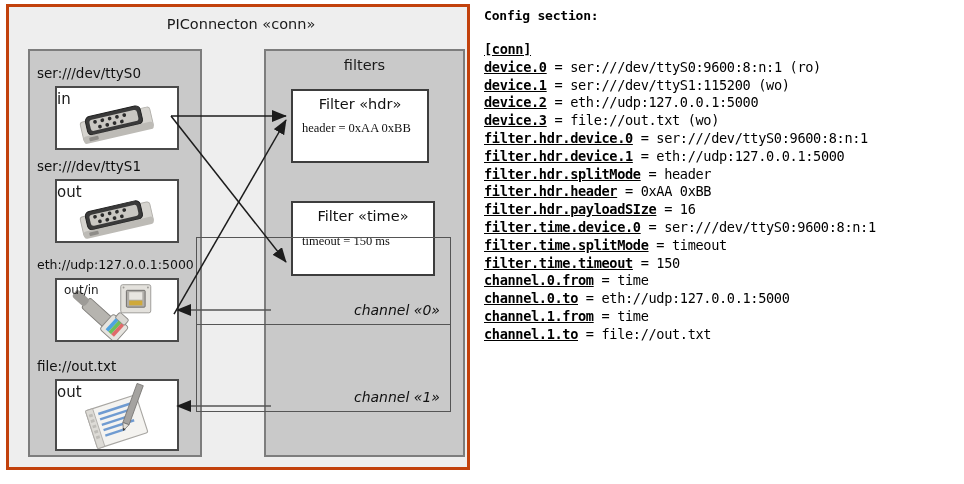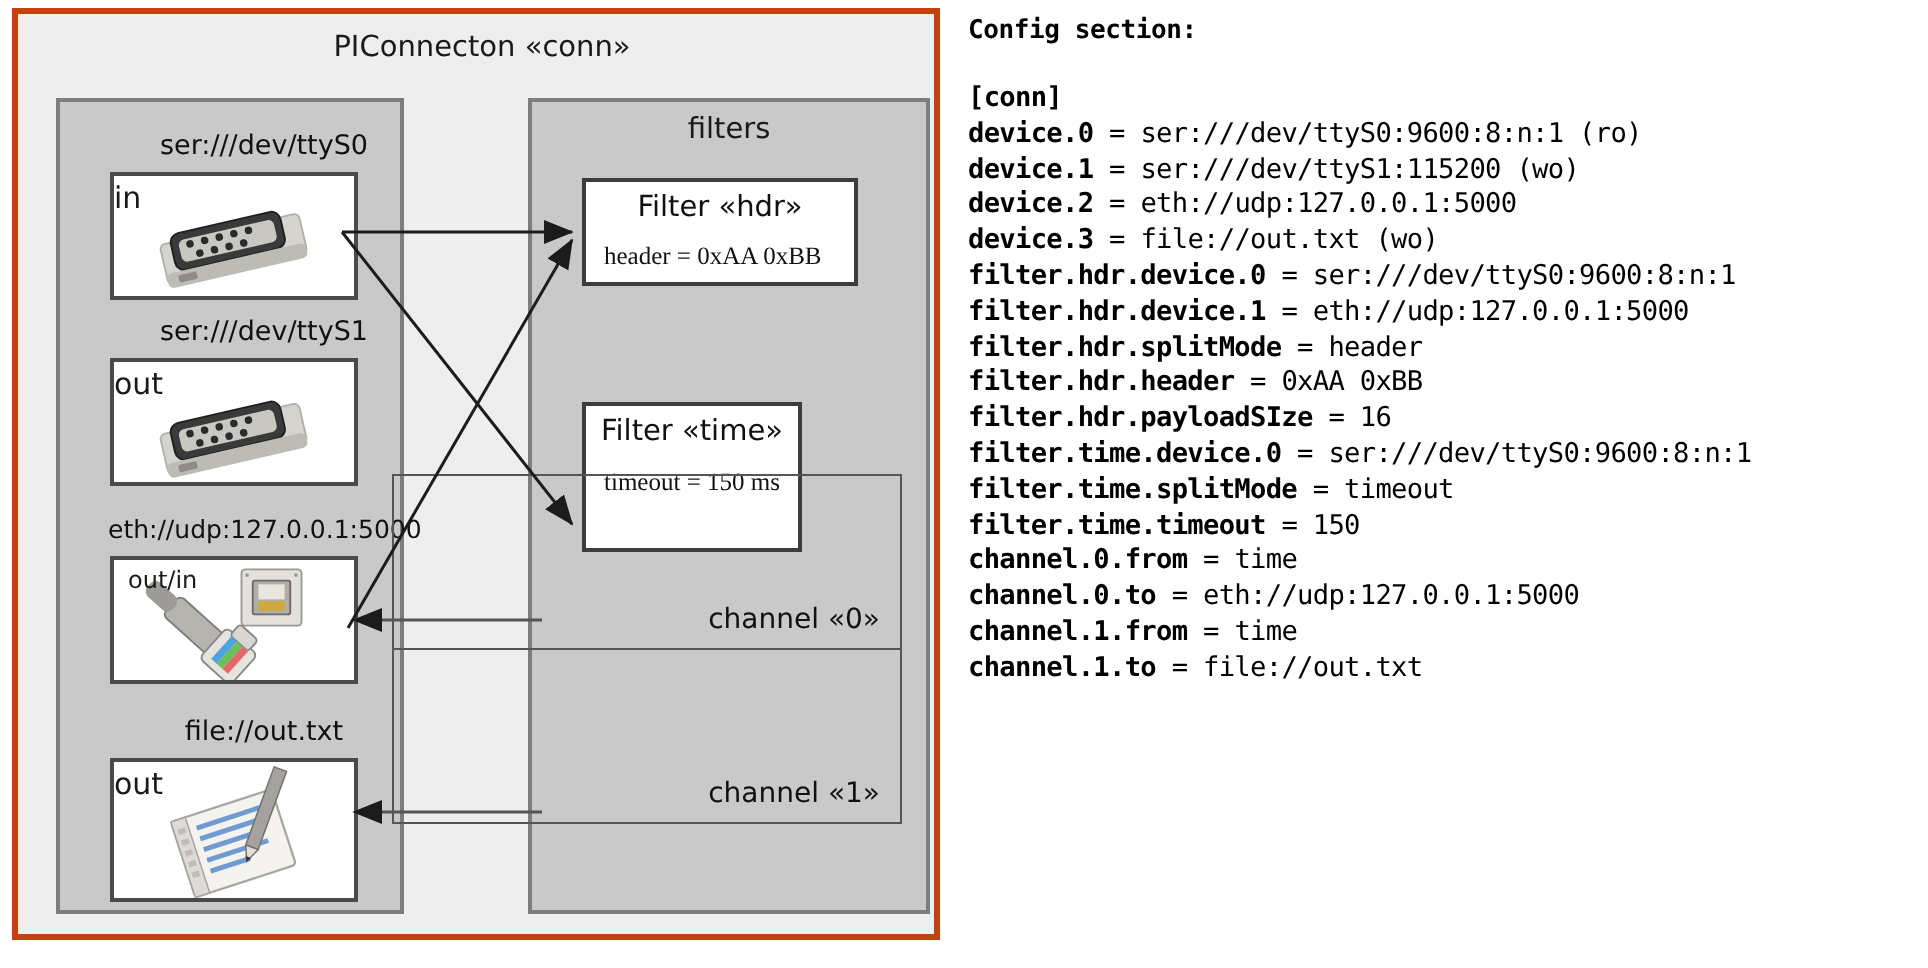"[conn]" .config-lines .k { text-decoration: none -> underline }
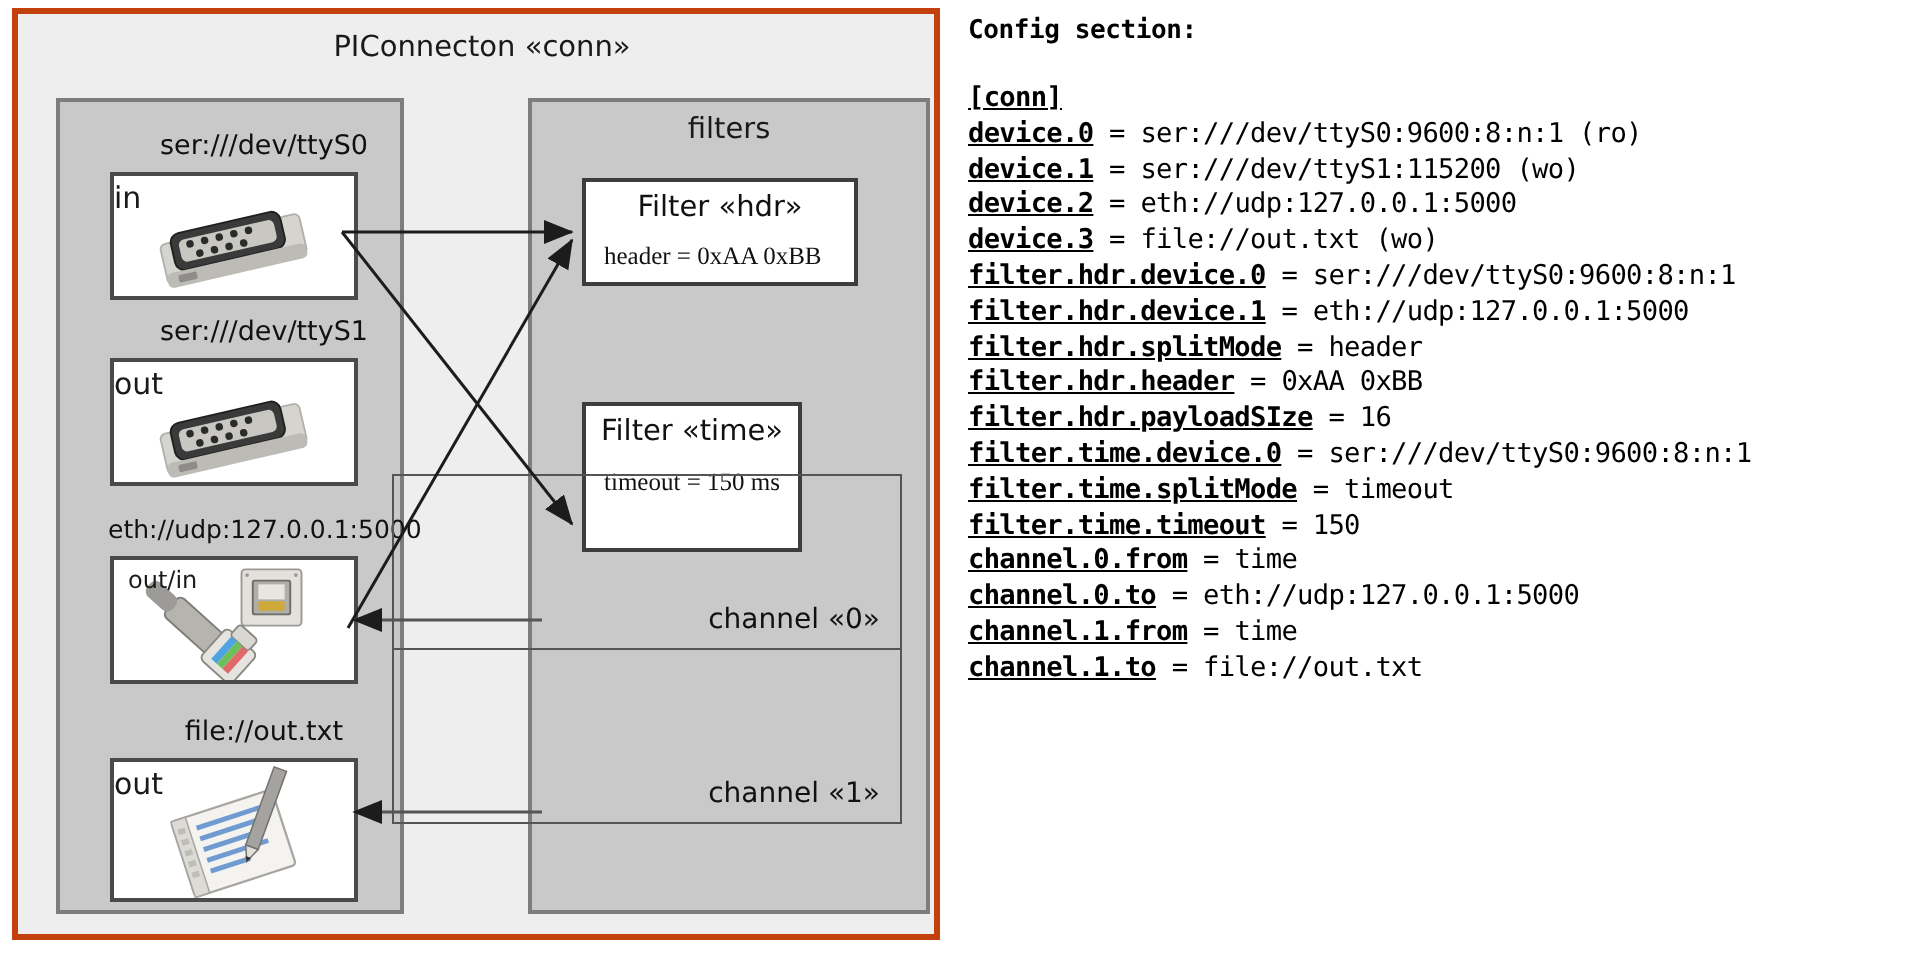"ser:///dev/ttyS0" .dev-label { left: 17px -> 0; text-align: center -> none }
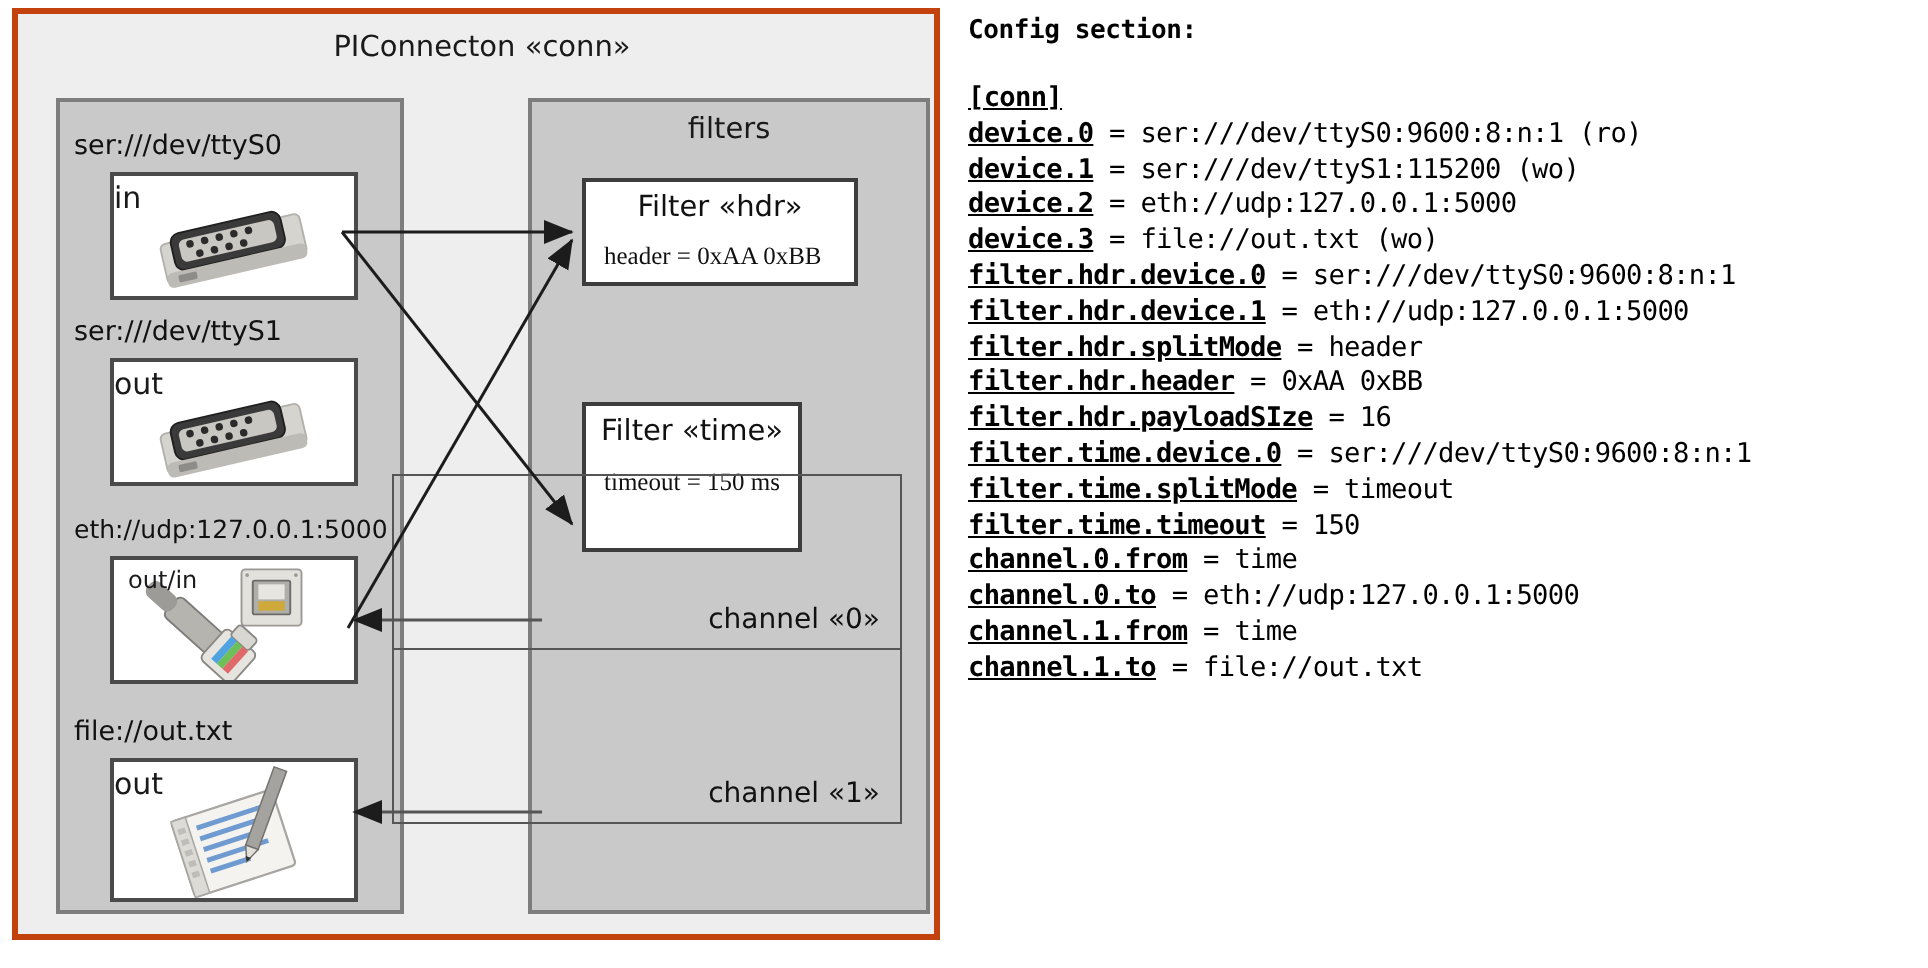"Filter «hdr»" .filter-hdr { height: 54px -> 74px }
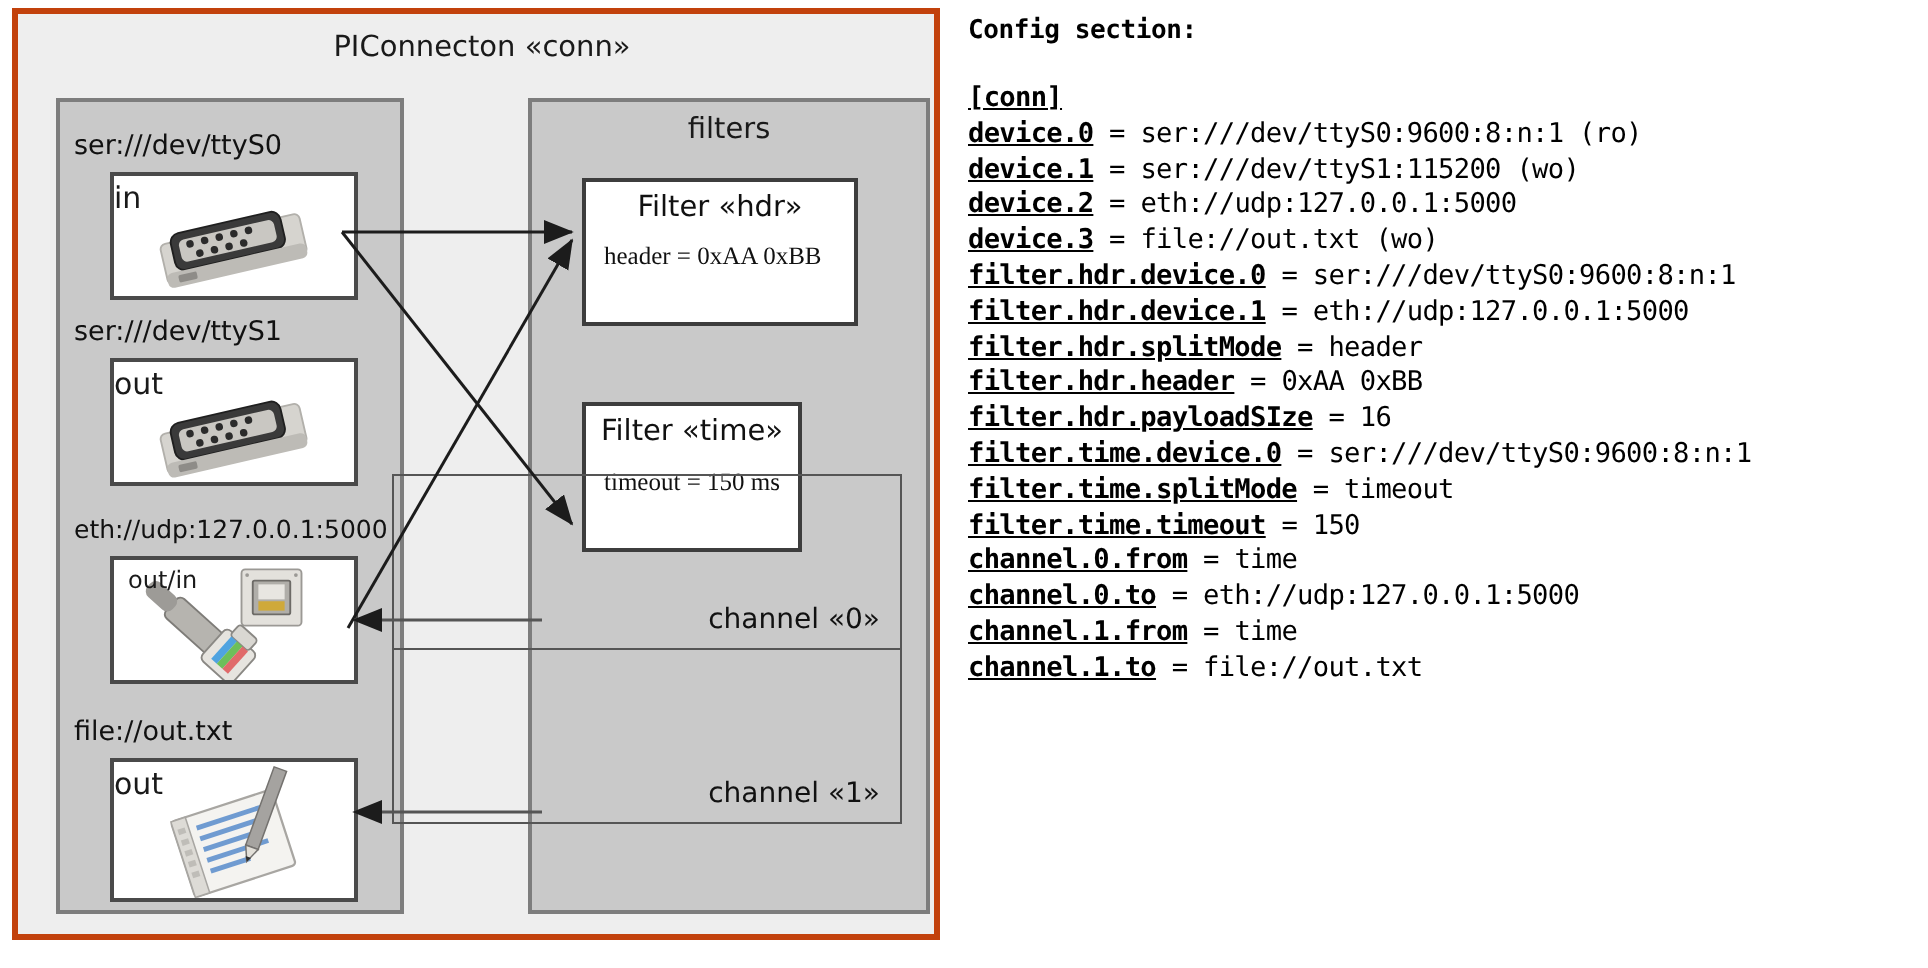"Filter «time»" .filter-time { width: 110px -> 144px }
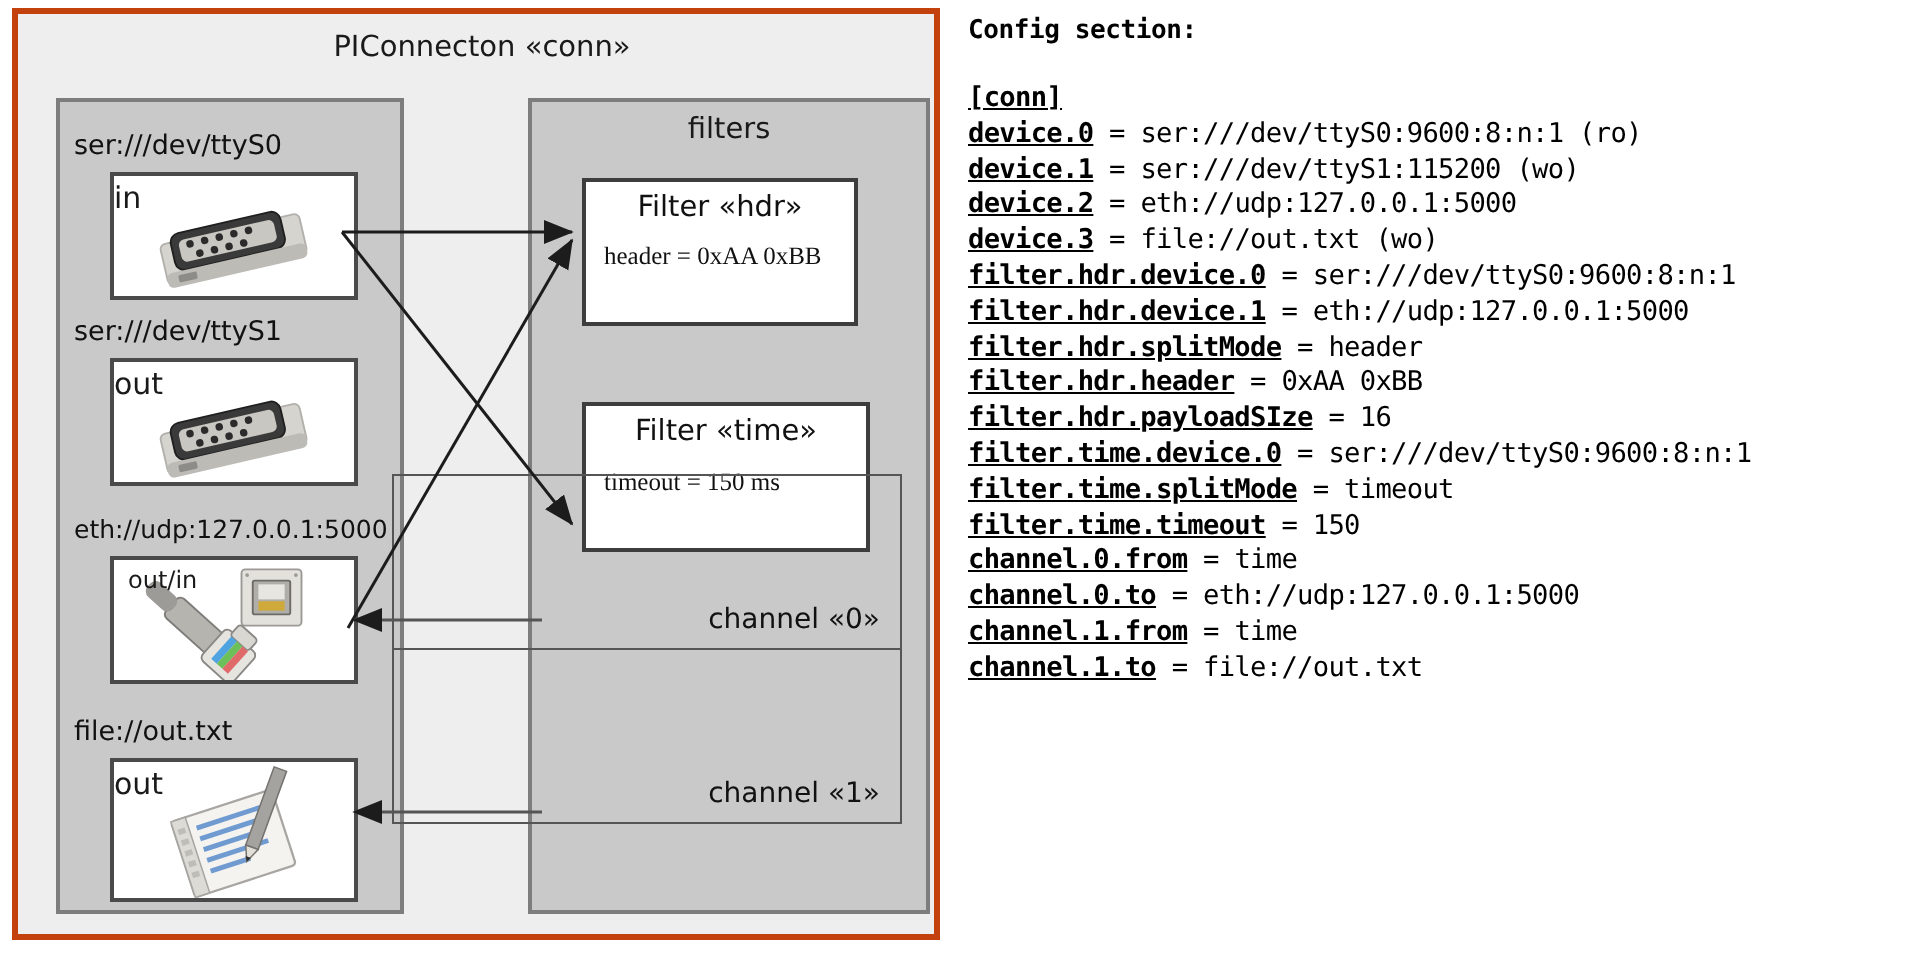"channel «0»" .channel-box { font-style: none -> italic }
